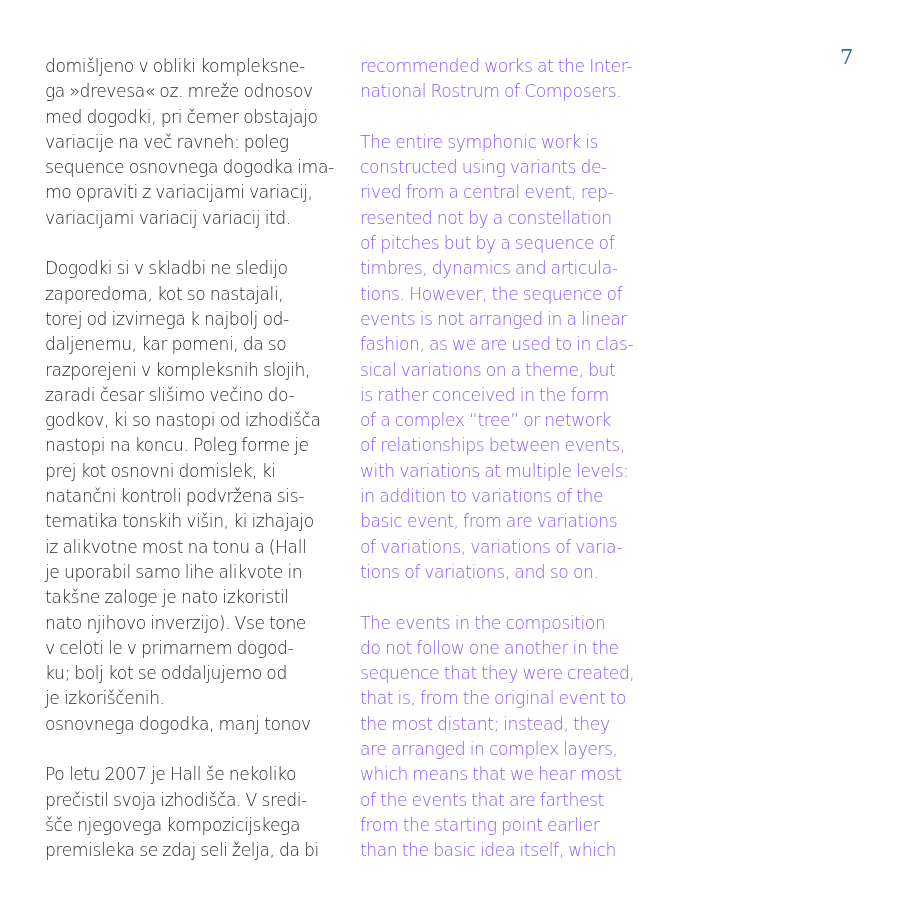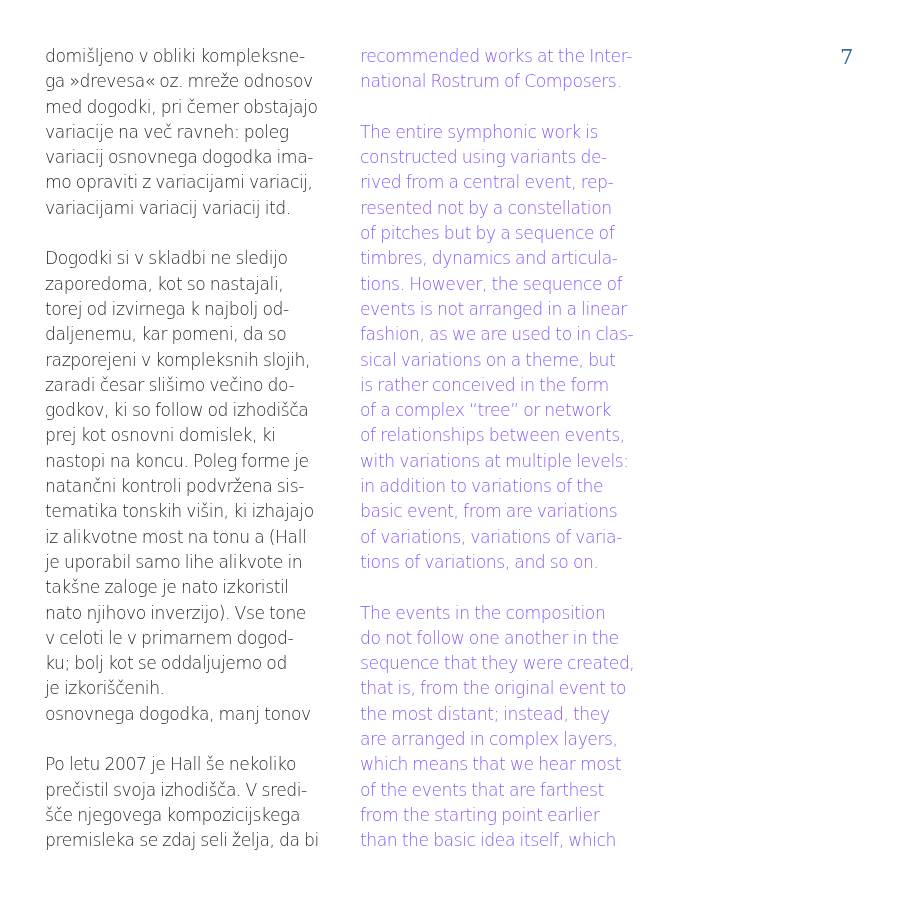"domišljeno v obliki kompleksne-" .column { top: 44px -> 54px }
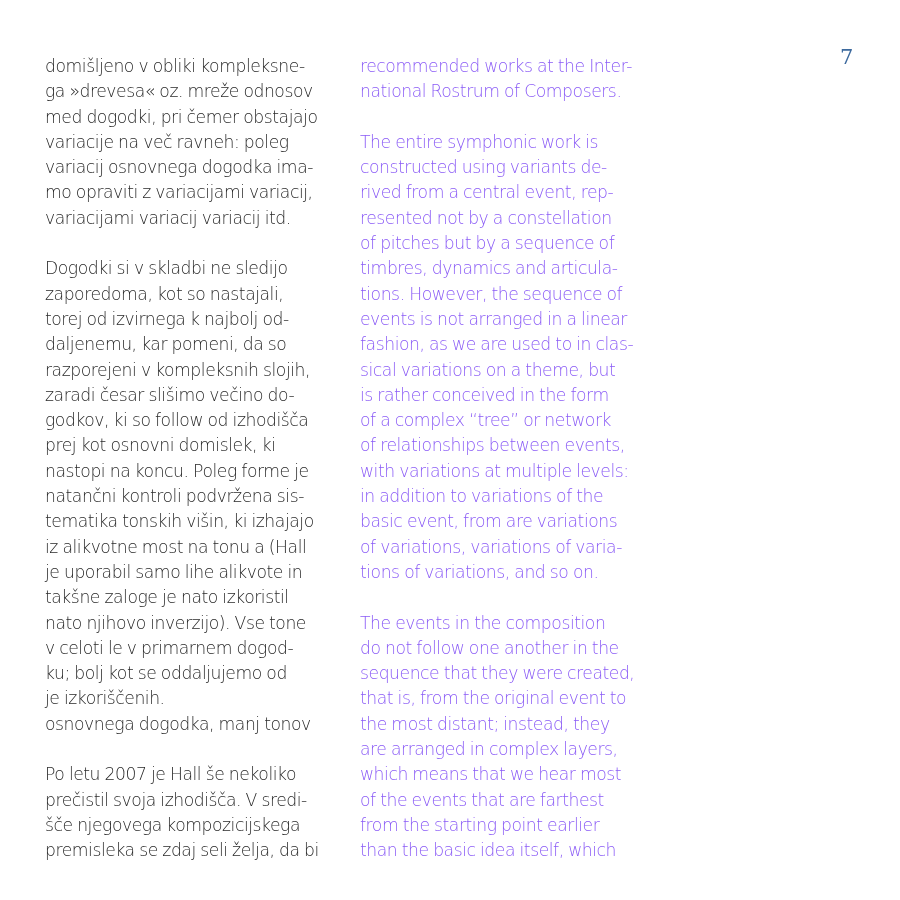"variacij osnovnega dogodka ima-" span.line { text: variacij -> sequence }
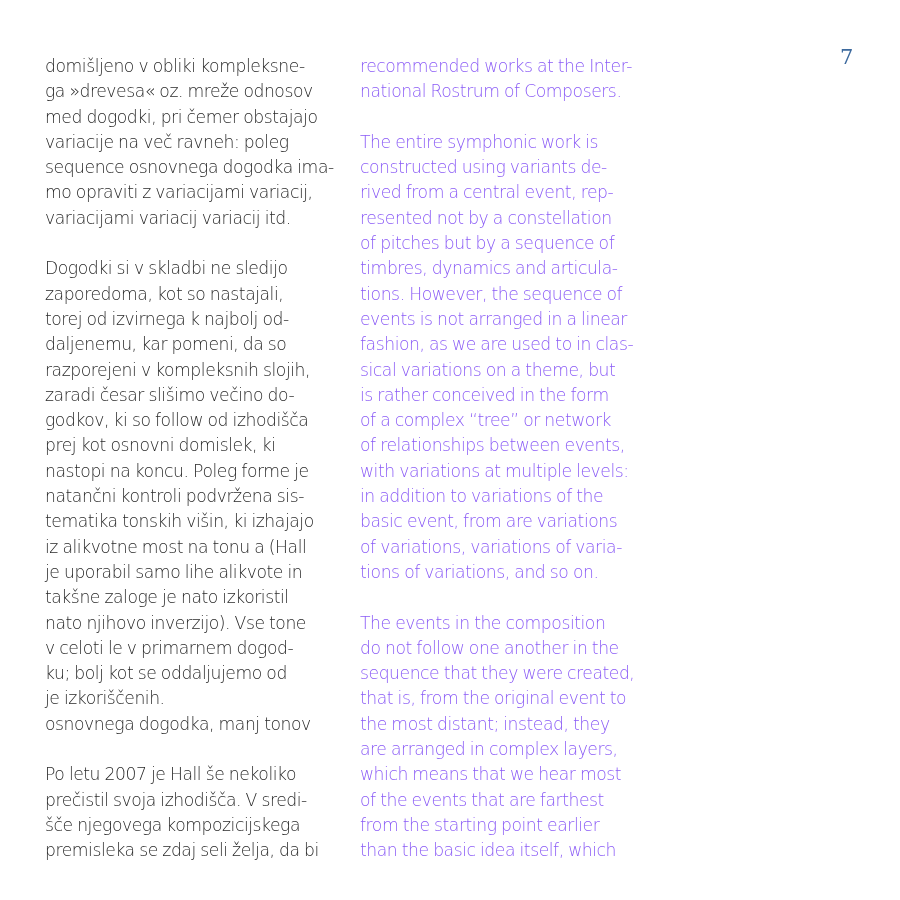"godkov, ki so follow od" span.line { text: follow -> nastopi }
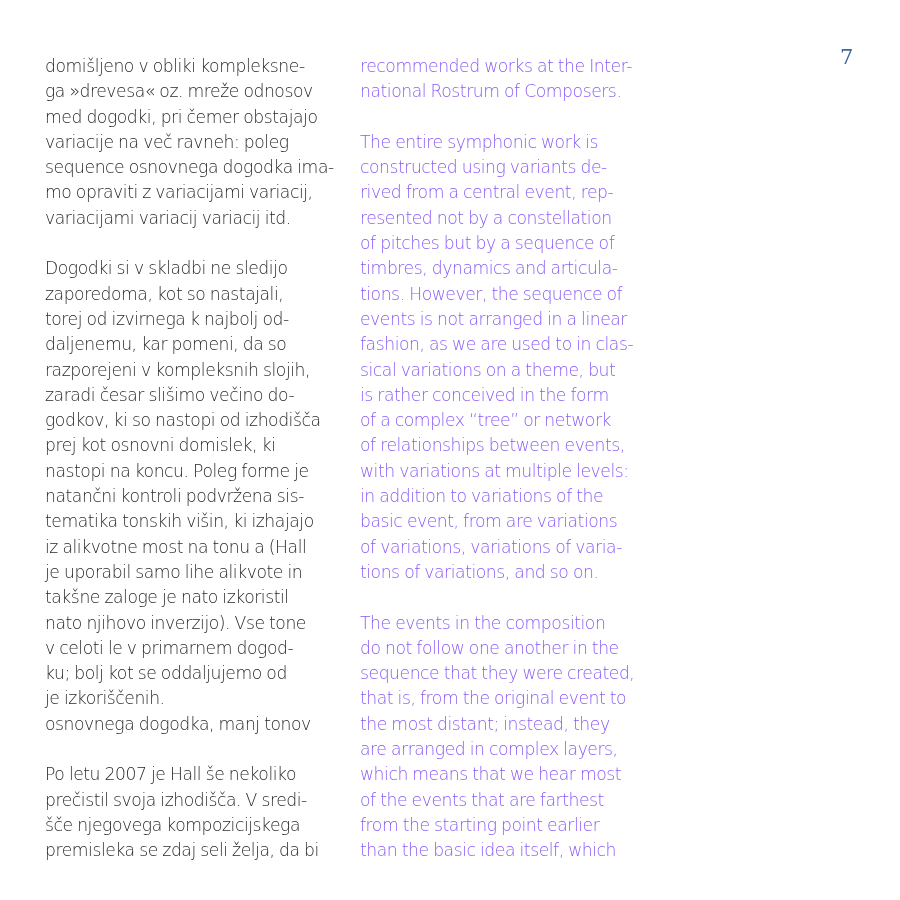"prej kot osnovni domislek, ki" span.line { order: before "nastopi na koncu. Poleg forme" -> after "nastopi na koncu. Poleg forme" }
